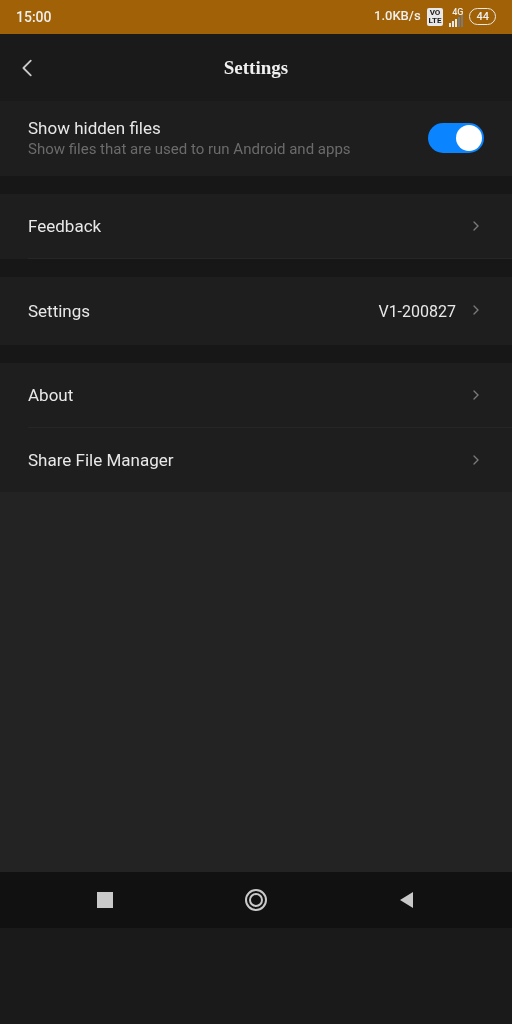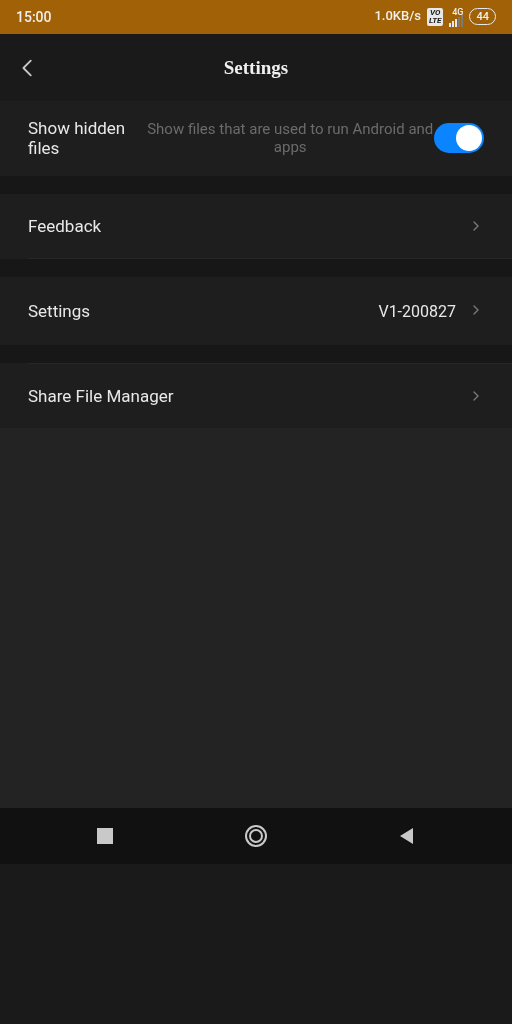"VO" span.volte-badge { font-style: italic -> none }
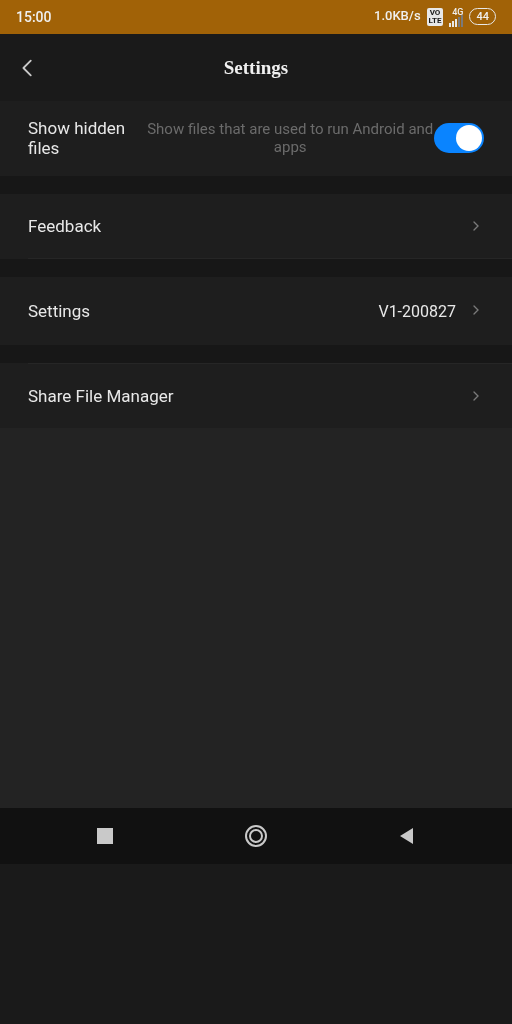"Show hidden files" .row-inner-left { flex-direction: row -> column }
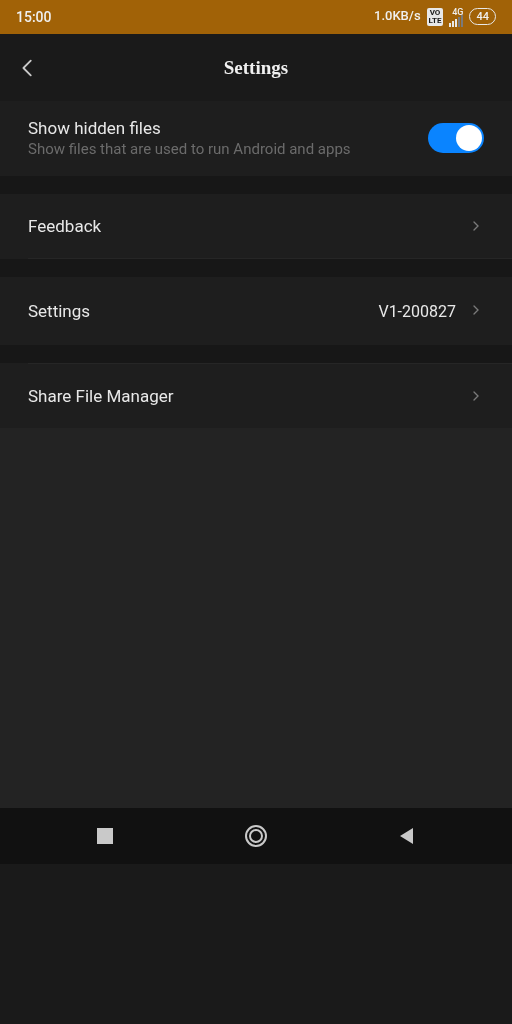"About" div.row { html: none -> <div> <span>About</span> <div> <span> <svg> <polyline></polyline> </svg> </span> </div> </div> }
